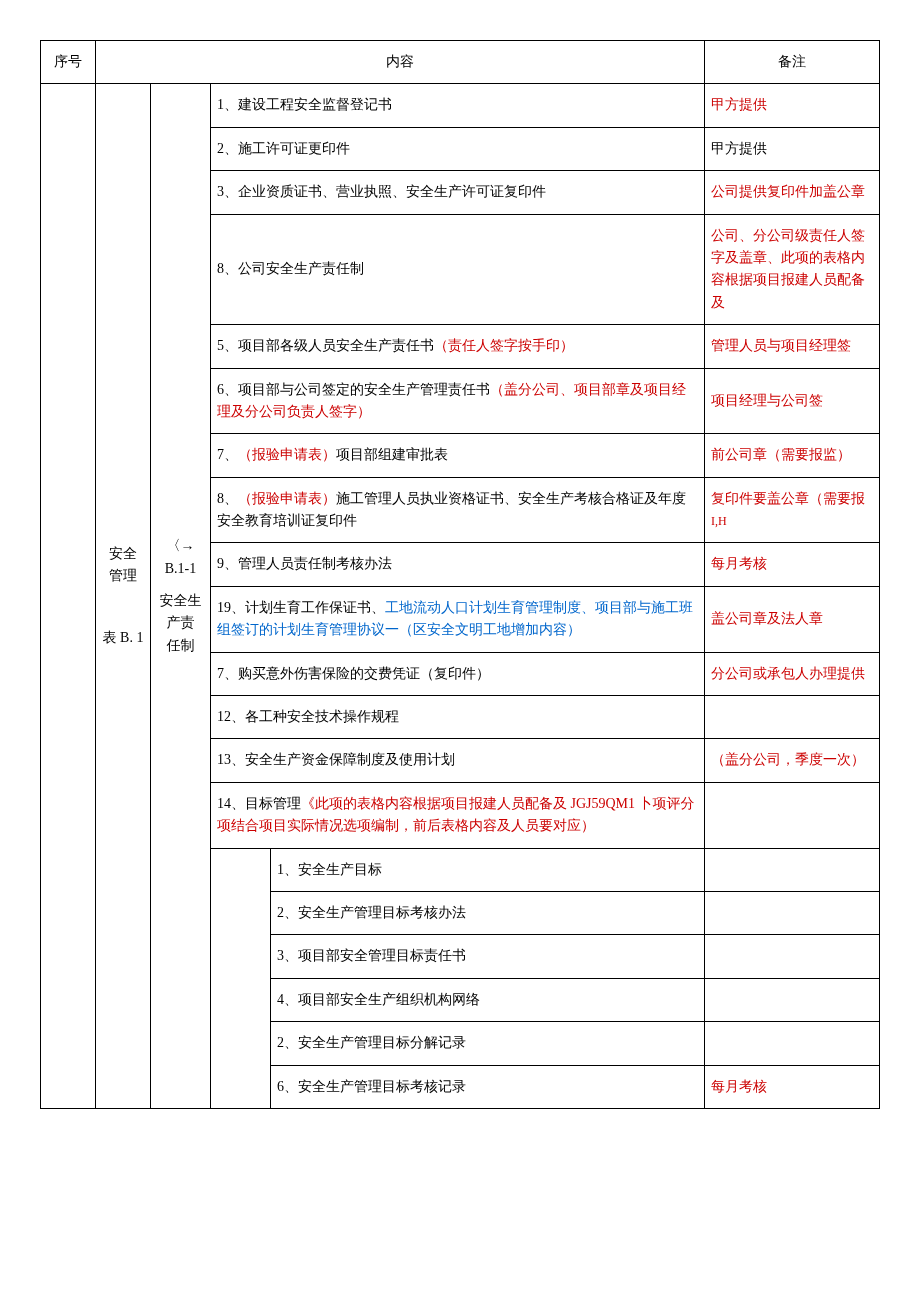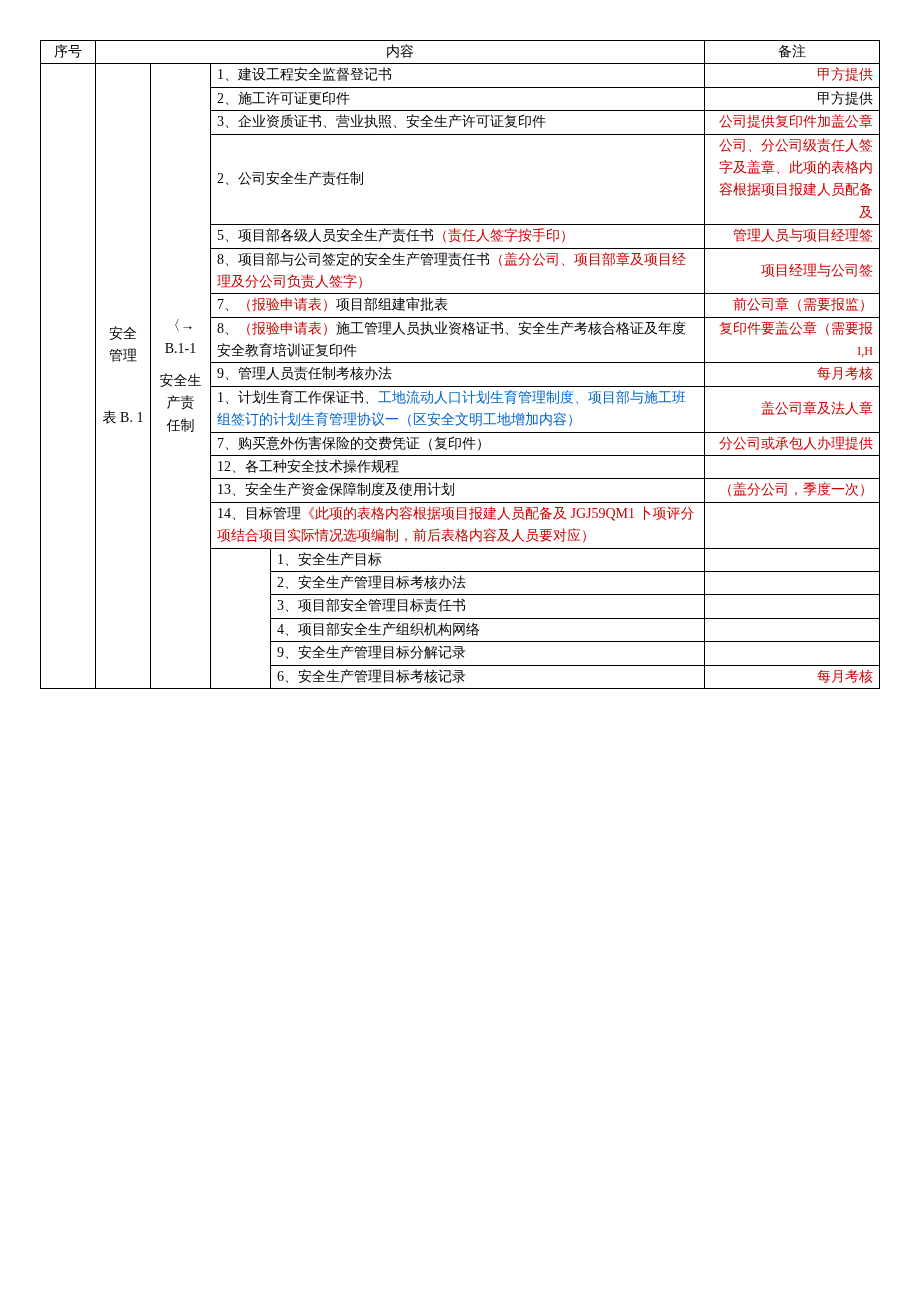"序号" td, th { padding: 0 6px -> 10px 6px }
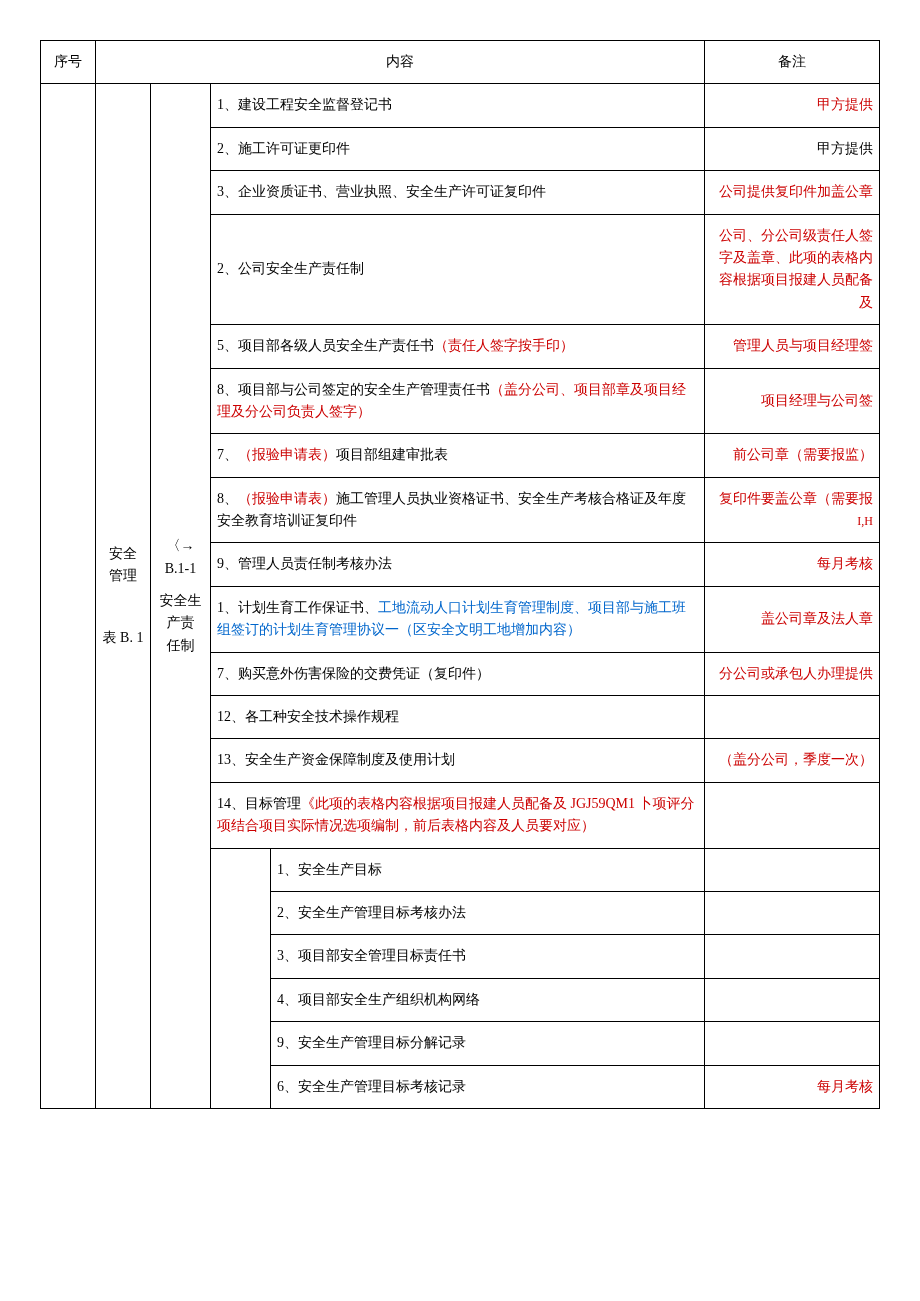"甲方提供" .remark { text-align: right -> left }
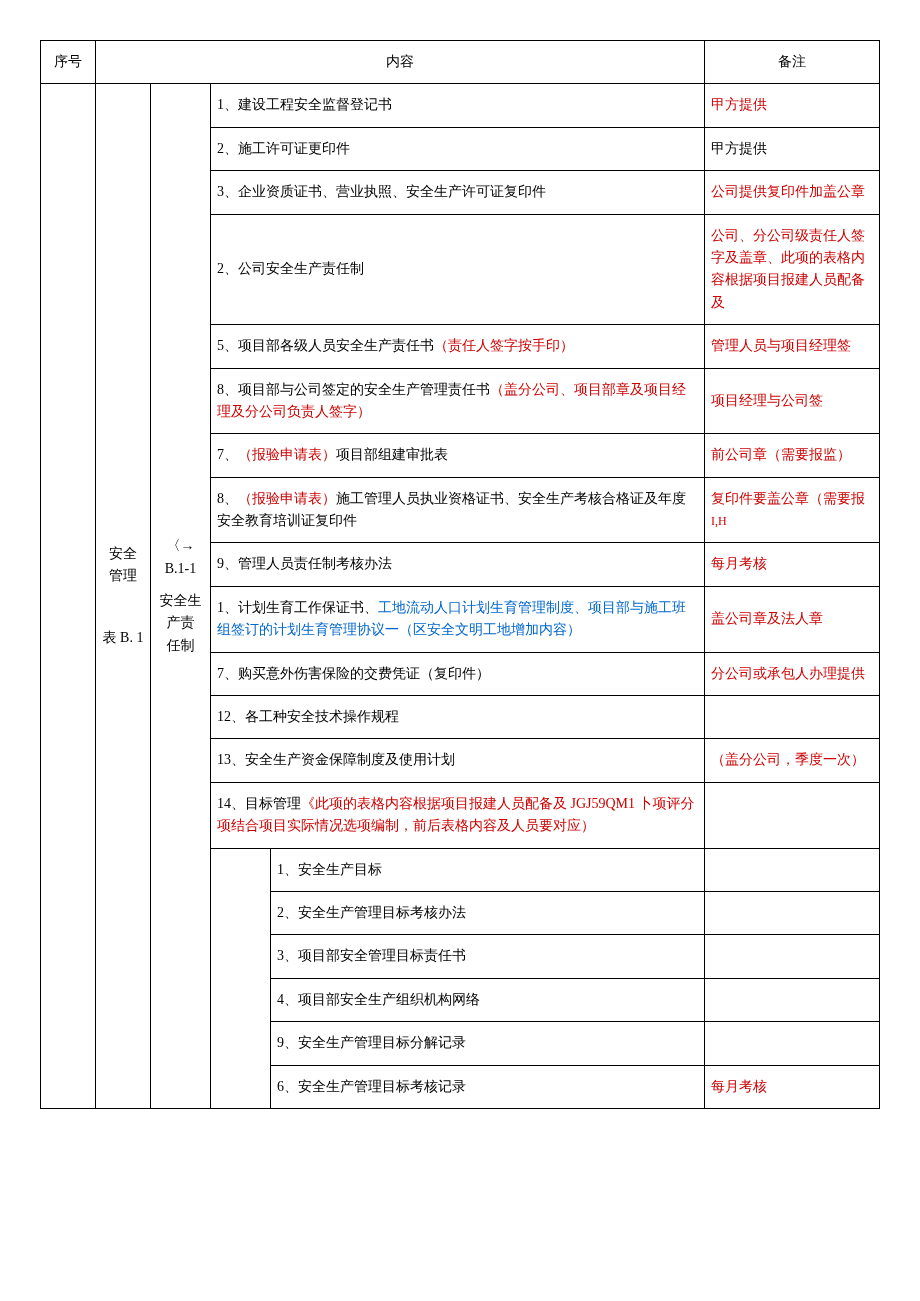"2、公司安全生产责任制" td { text: 2 -> 8 }
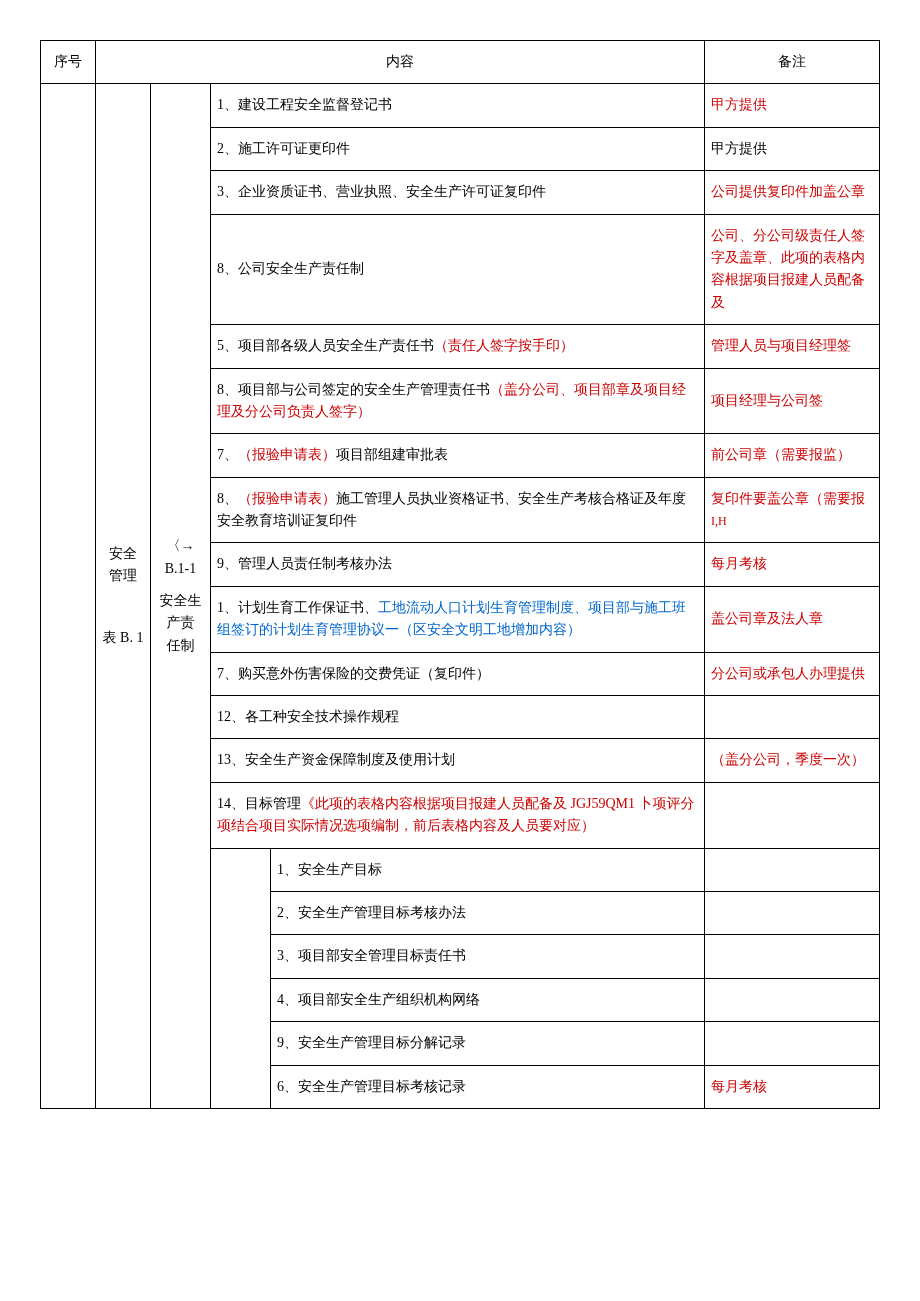"8、项目部与公司签定的安全生产管理责任书" span { text: 8 -> 6 }
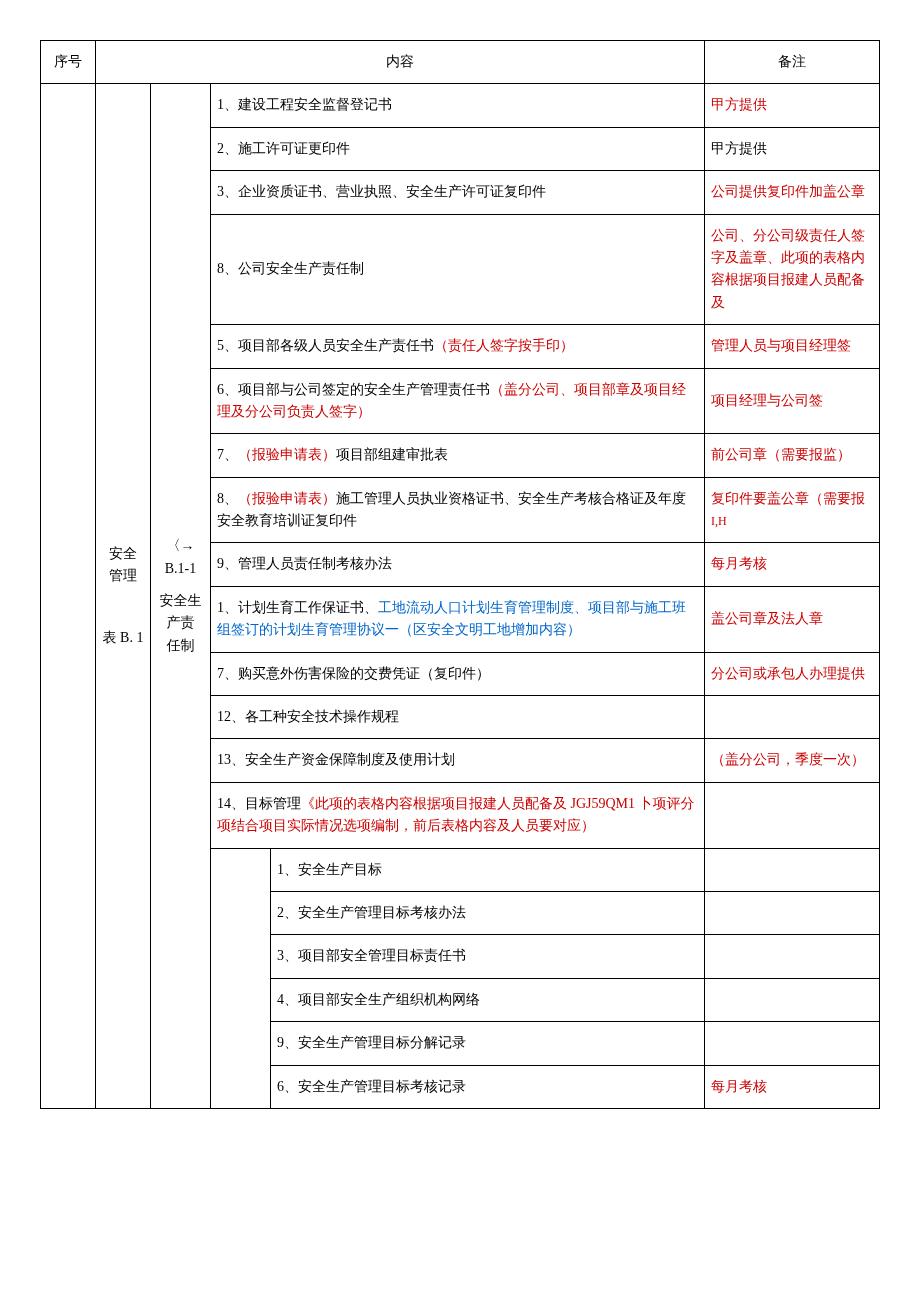"1、计划生育工作保证书、" span { text: 1 -> 19 }
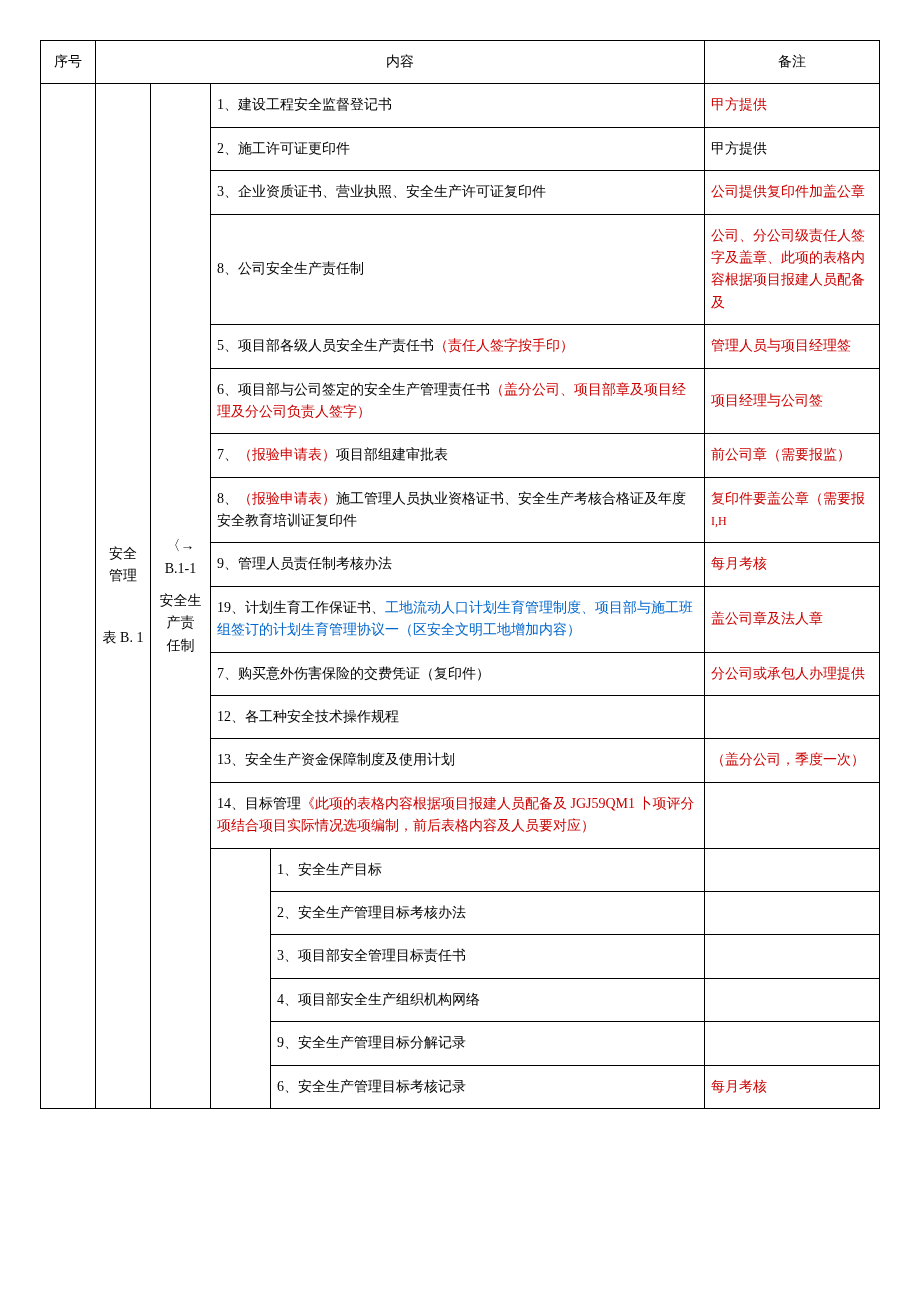"9、安全生产管理目标分解记录" td { text: 9 -> 2 }
